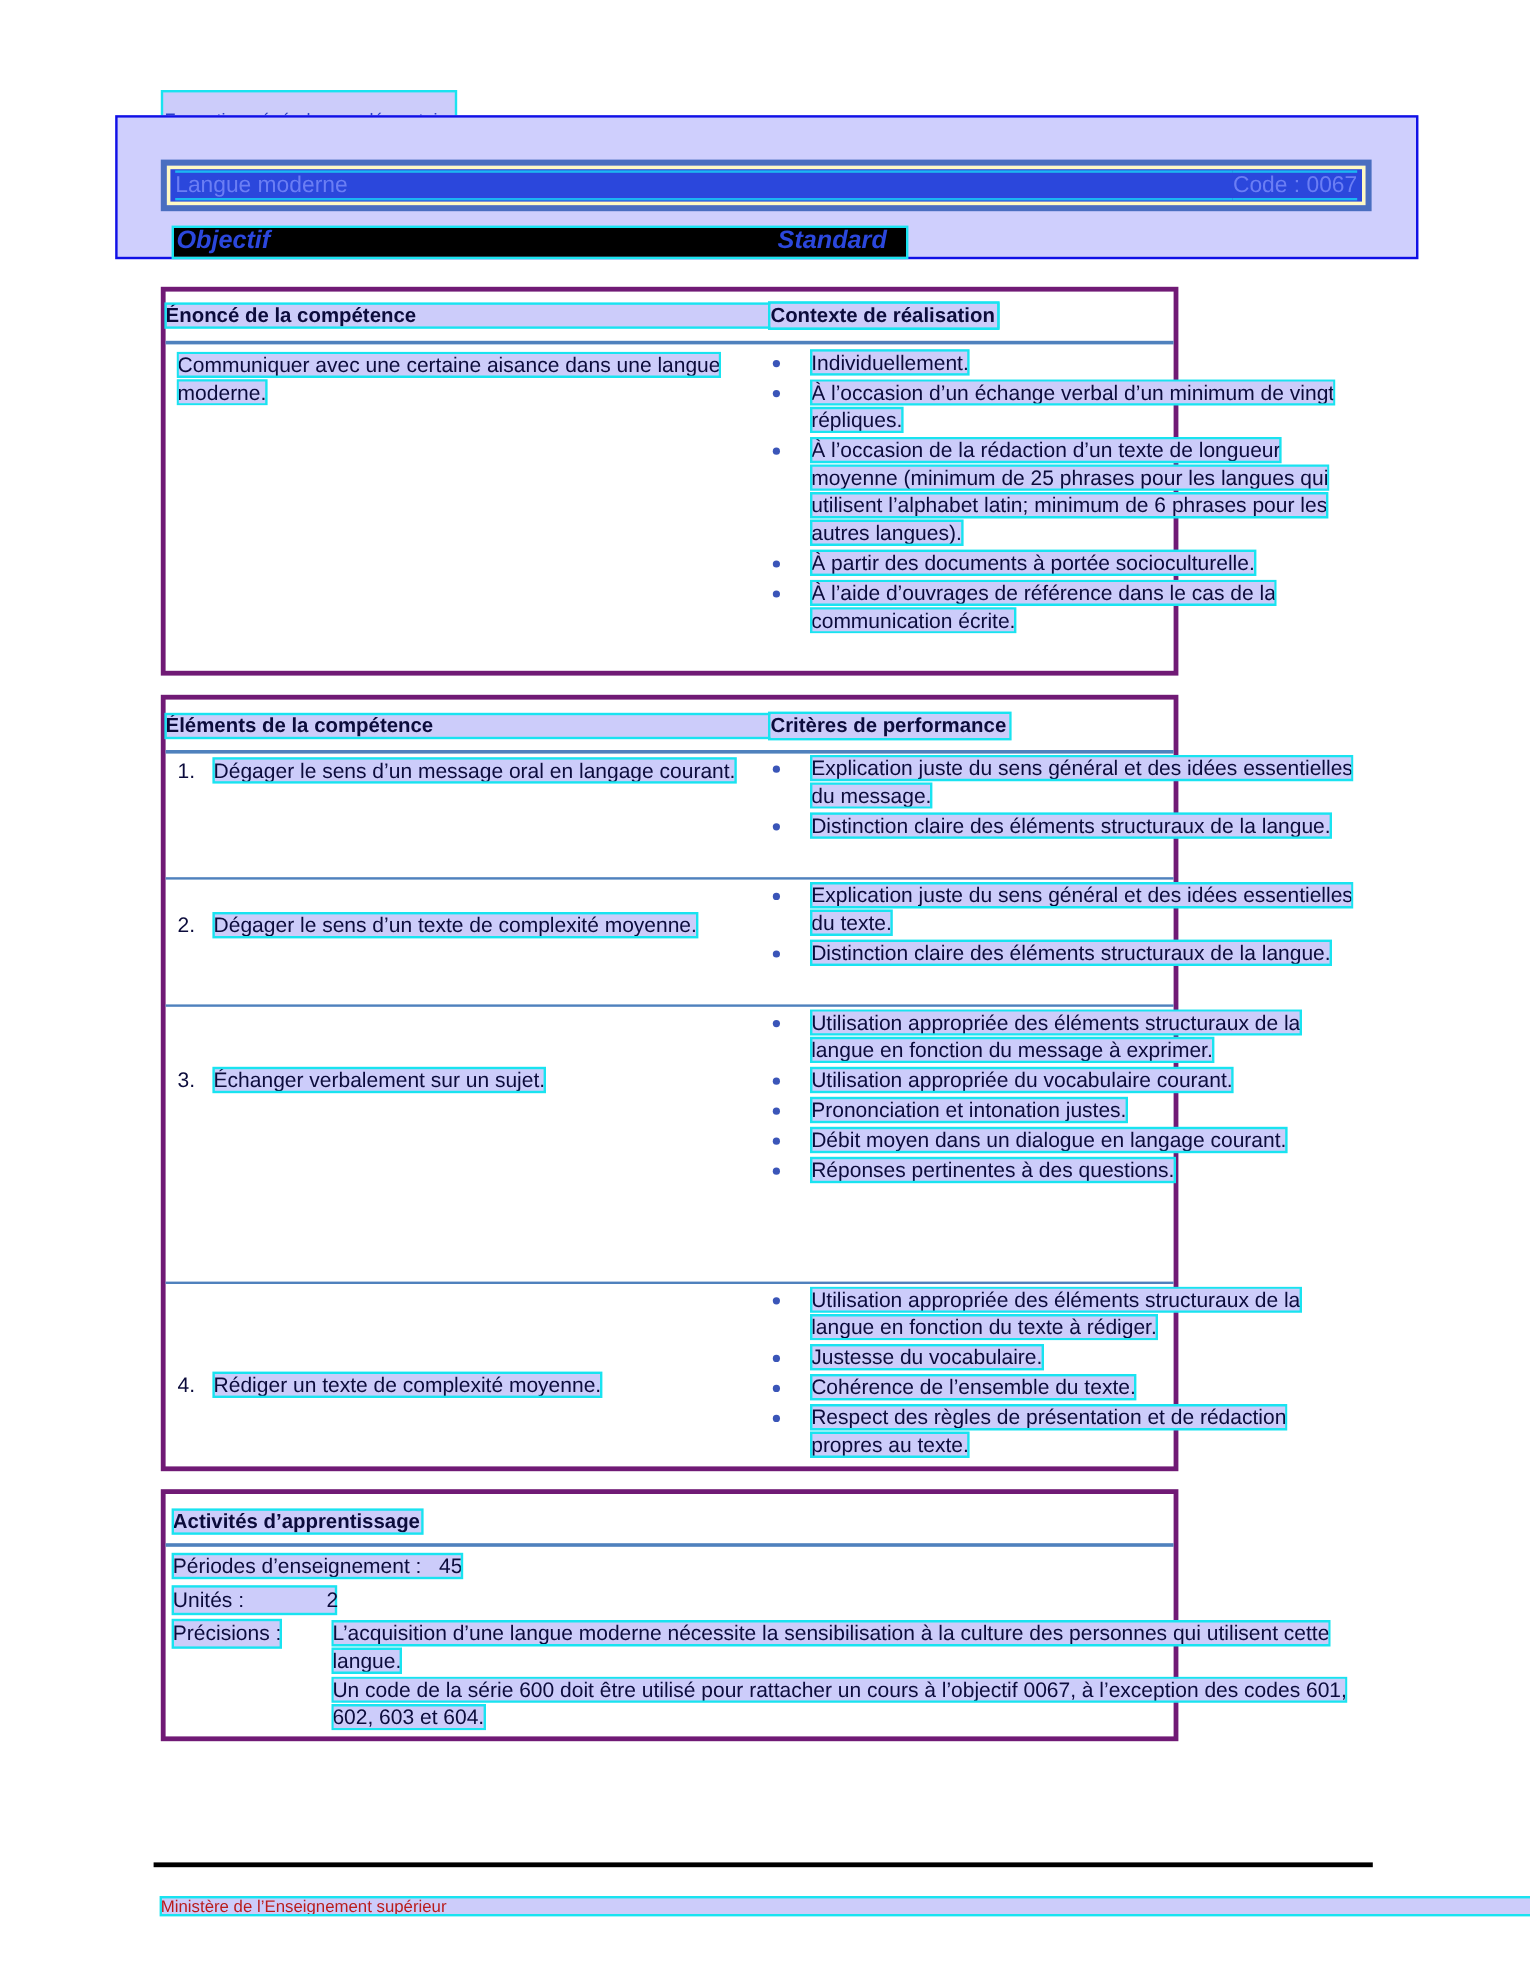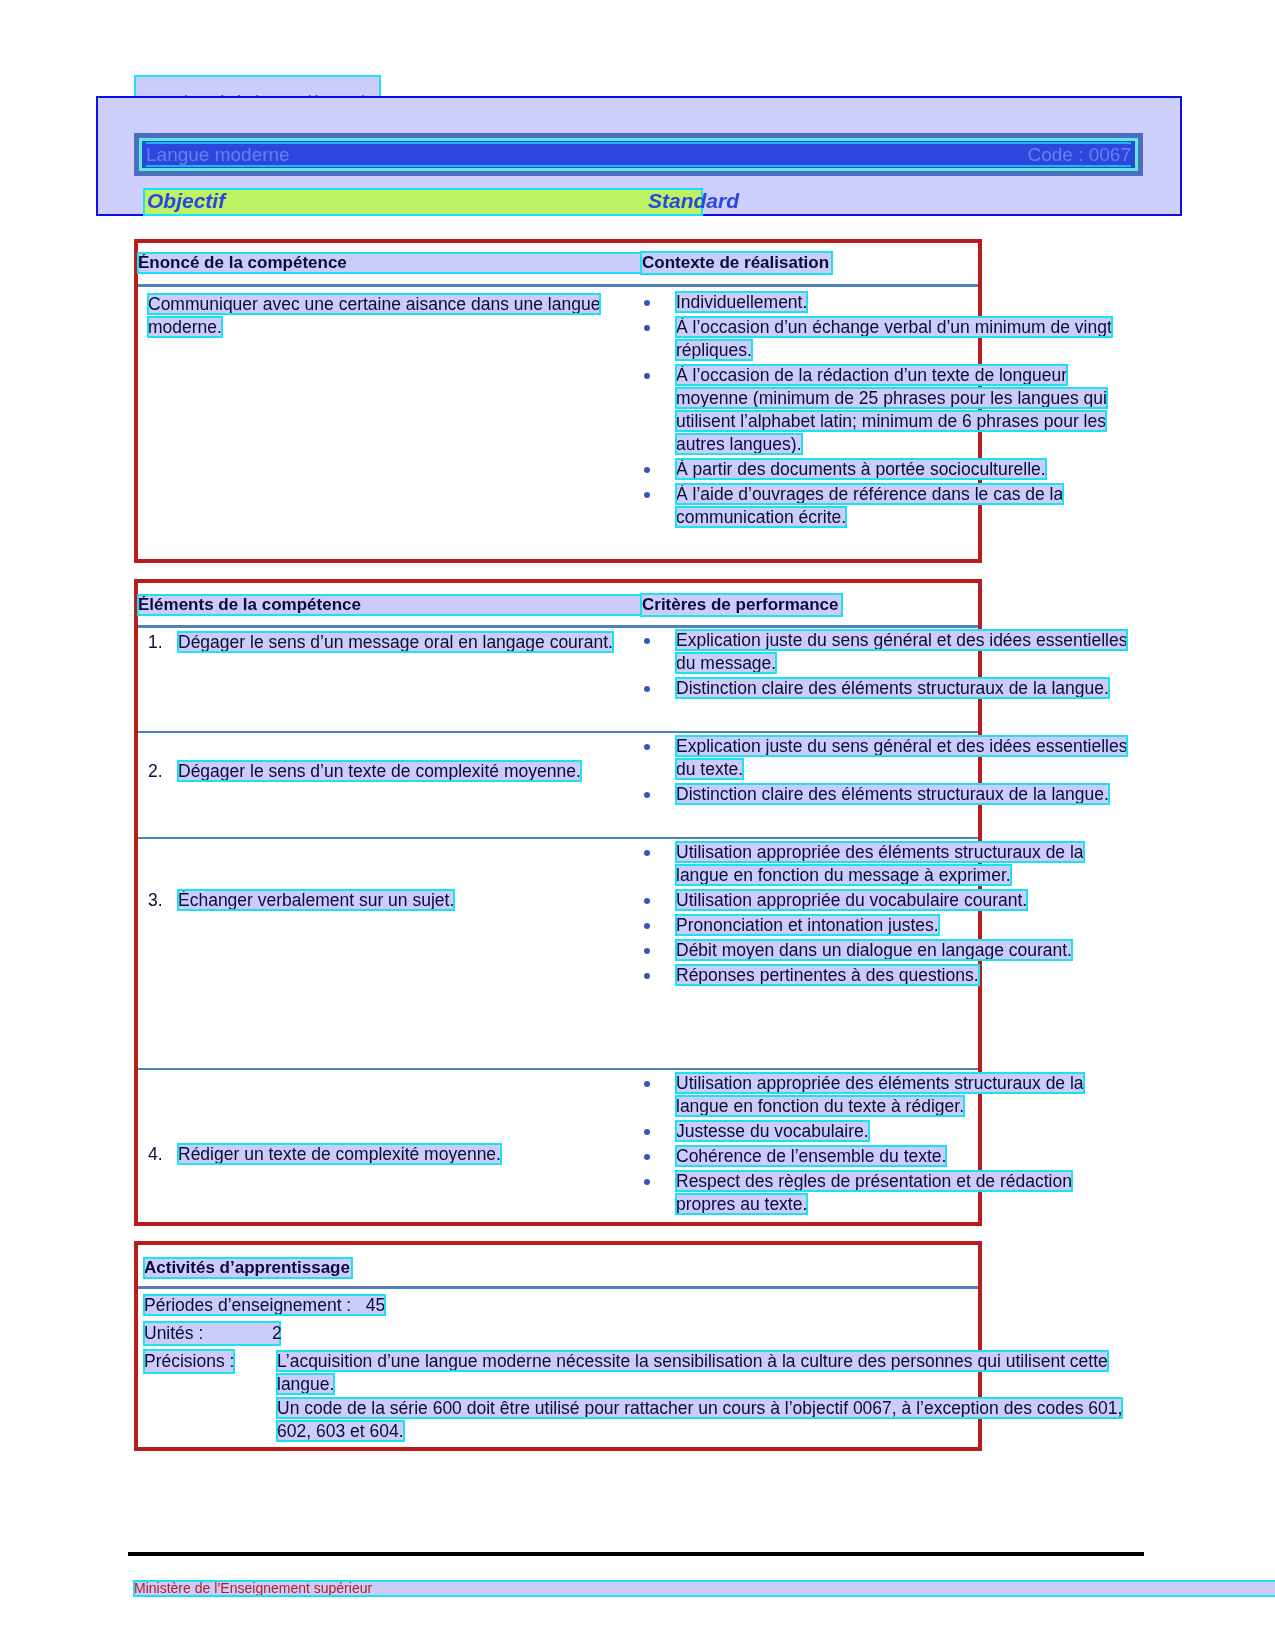"Langue moderne" #title-bar-inner { border: 3px solid #5eead4 -> 3px solid #fef9c3 }
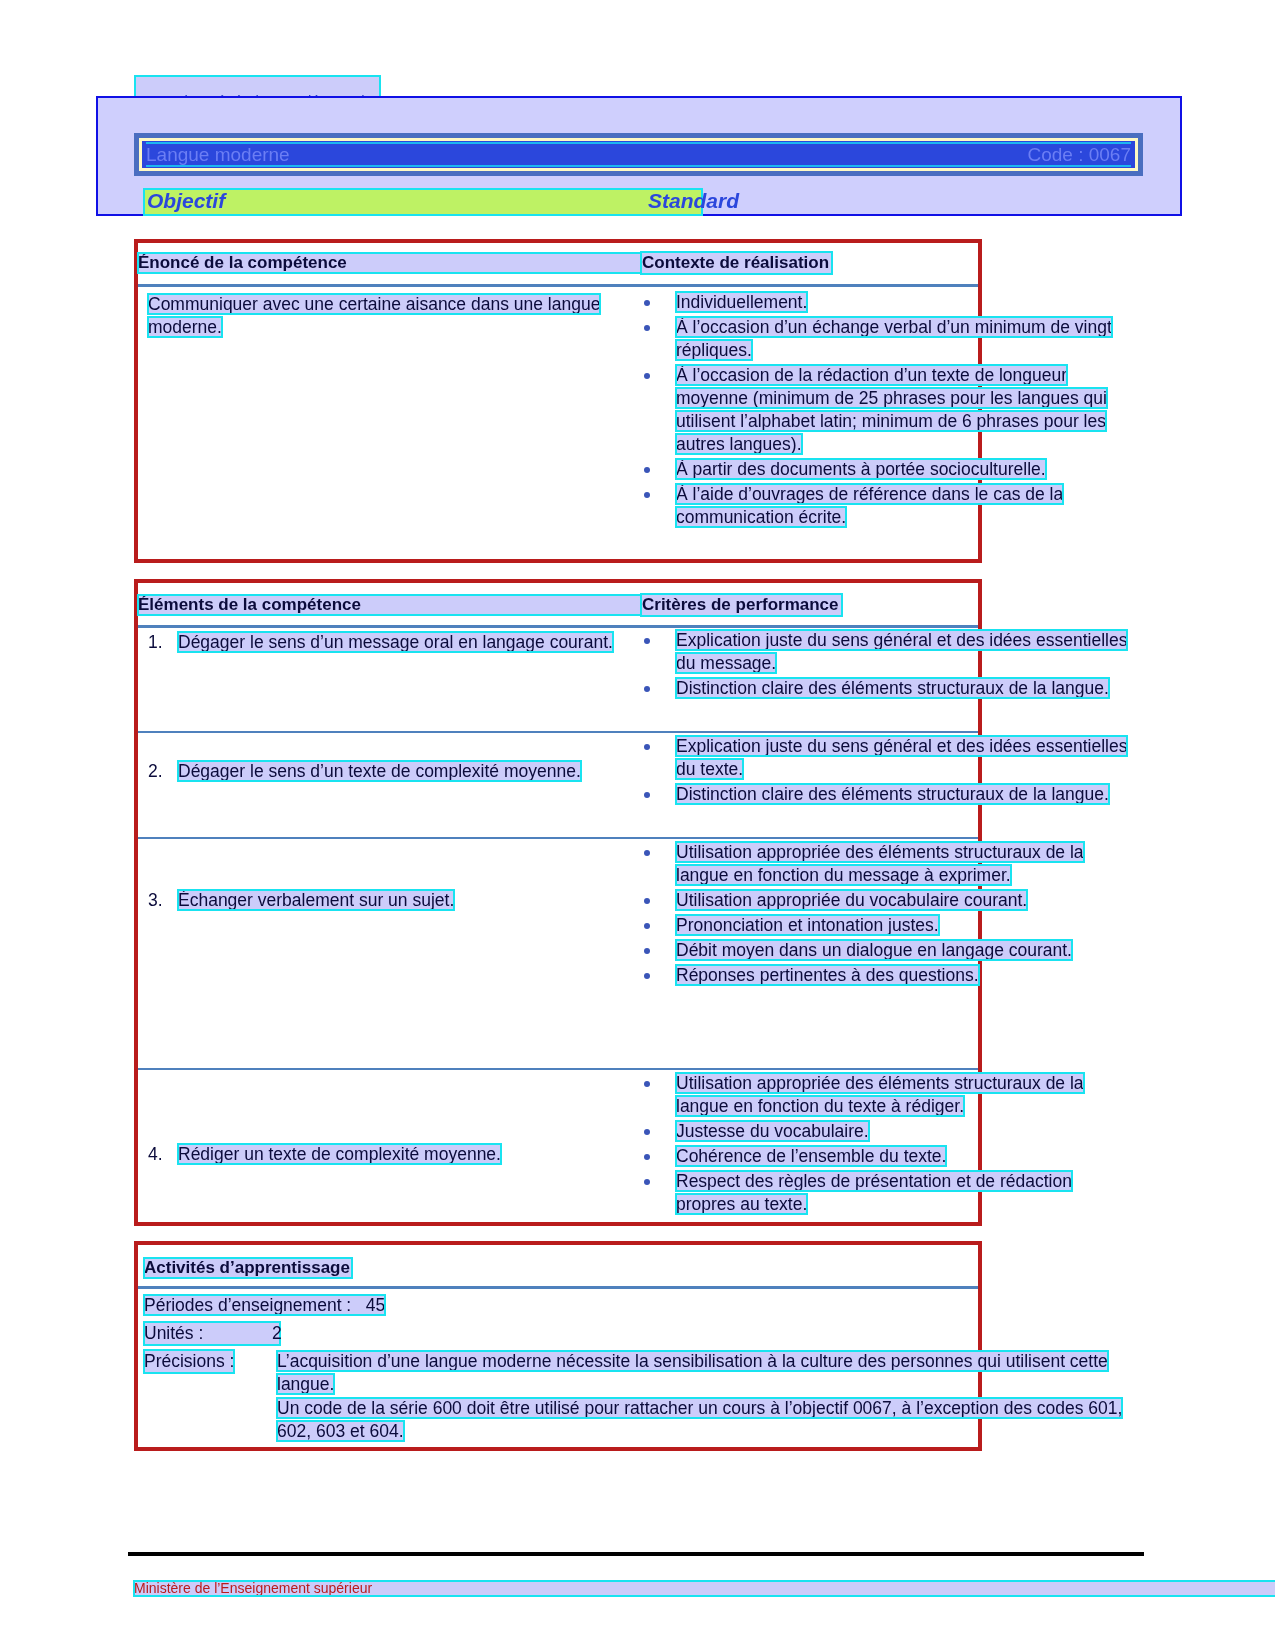"Objectif" #obj-row { background: #bef264 -> #000000; width: 556px -> 610px }
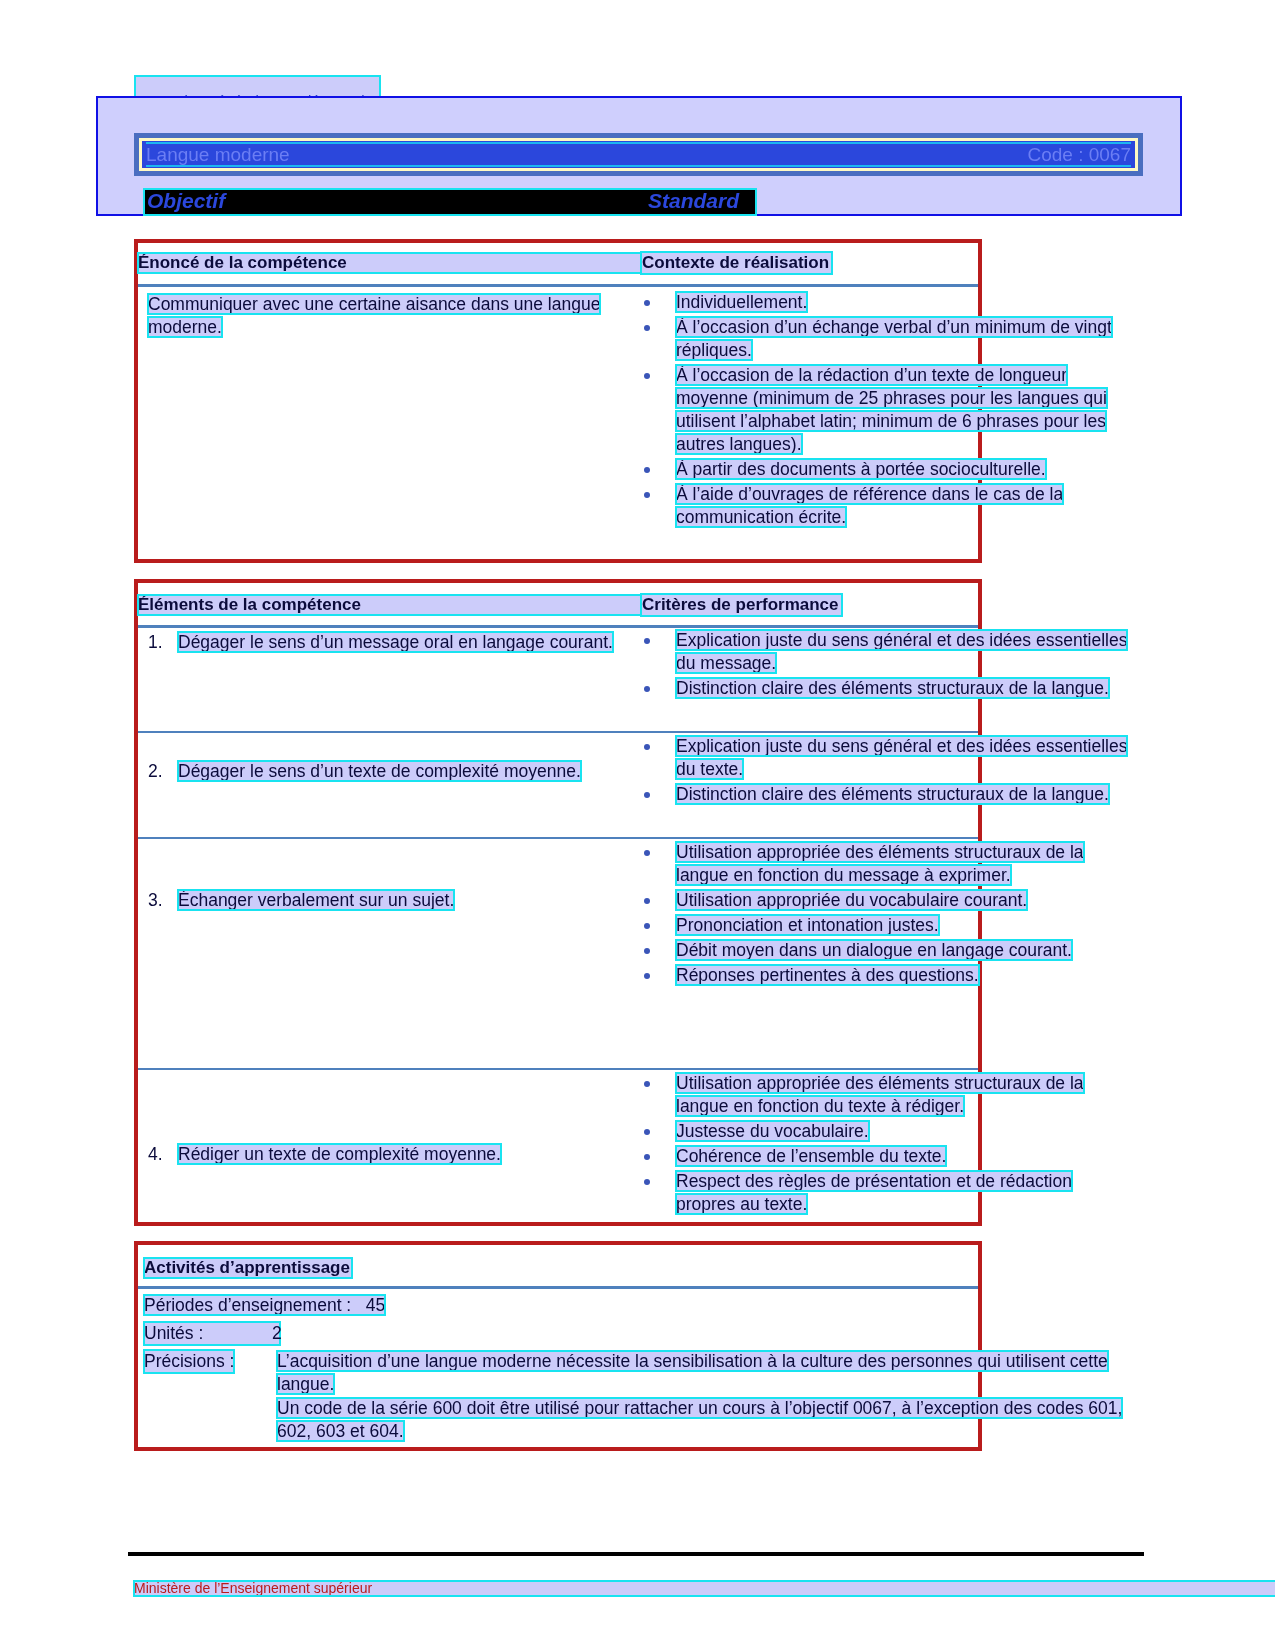"Énoncé de la compétence" .box { border: 4px solid #b91c1c -> 4px solid #701a75 }
